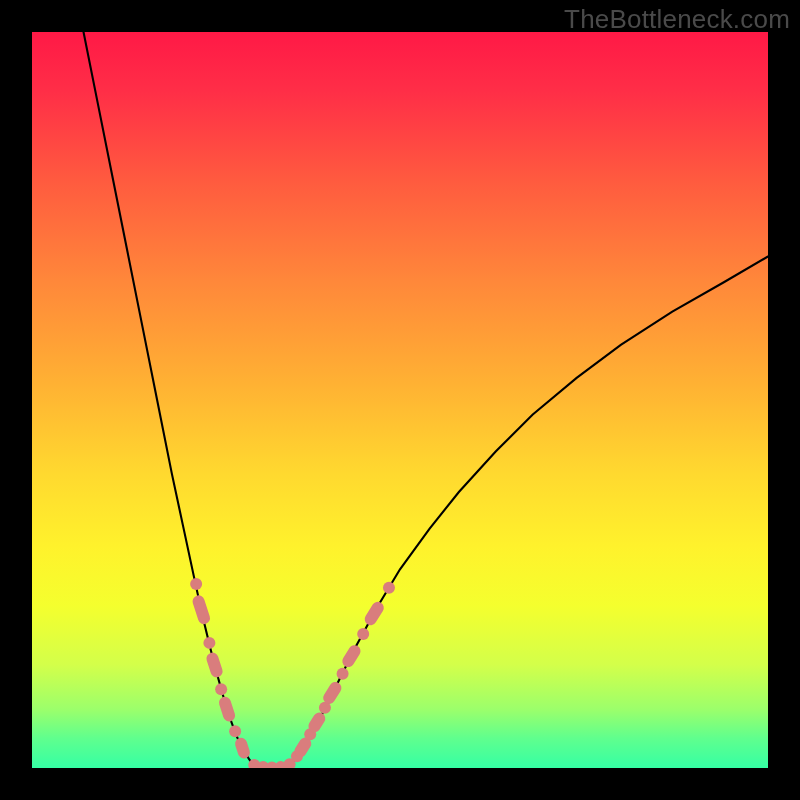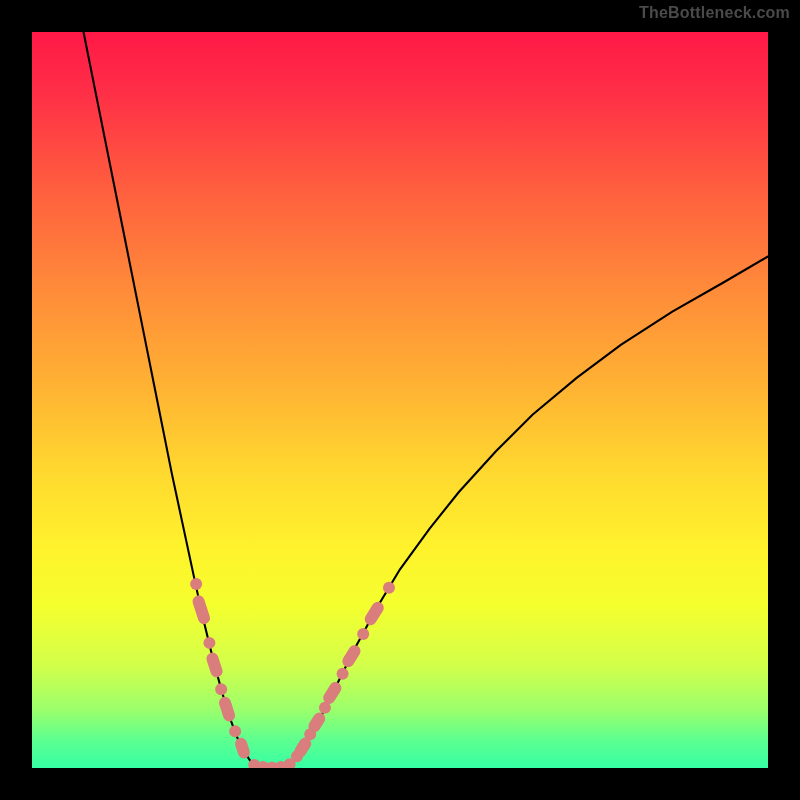"TheBottleneck.com" .watermark { font-size: 16px -> 26px; font-weight: 700 -> 400 }
